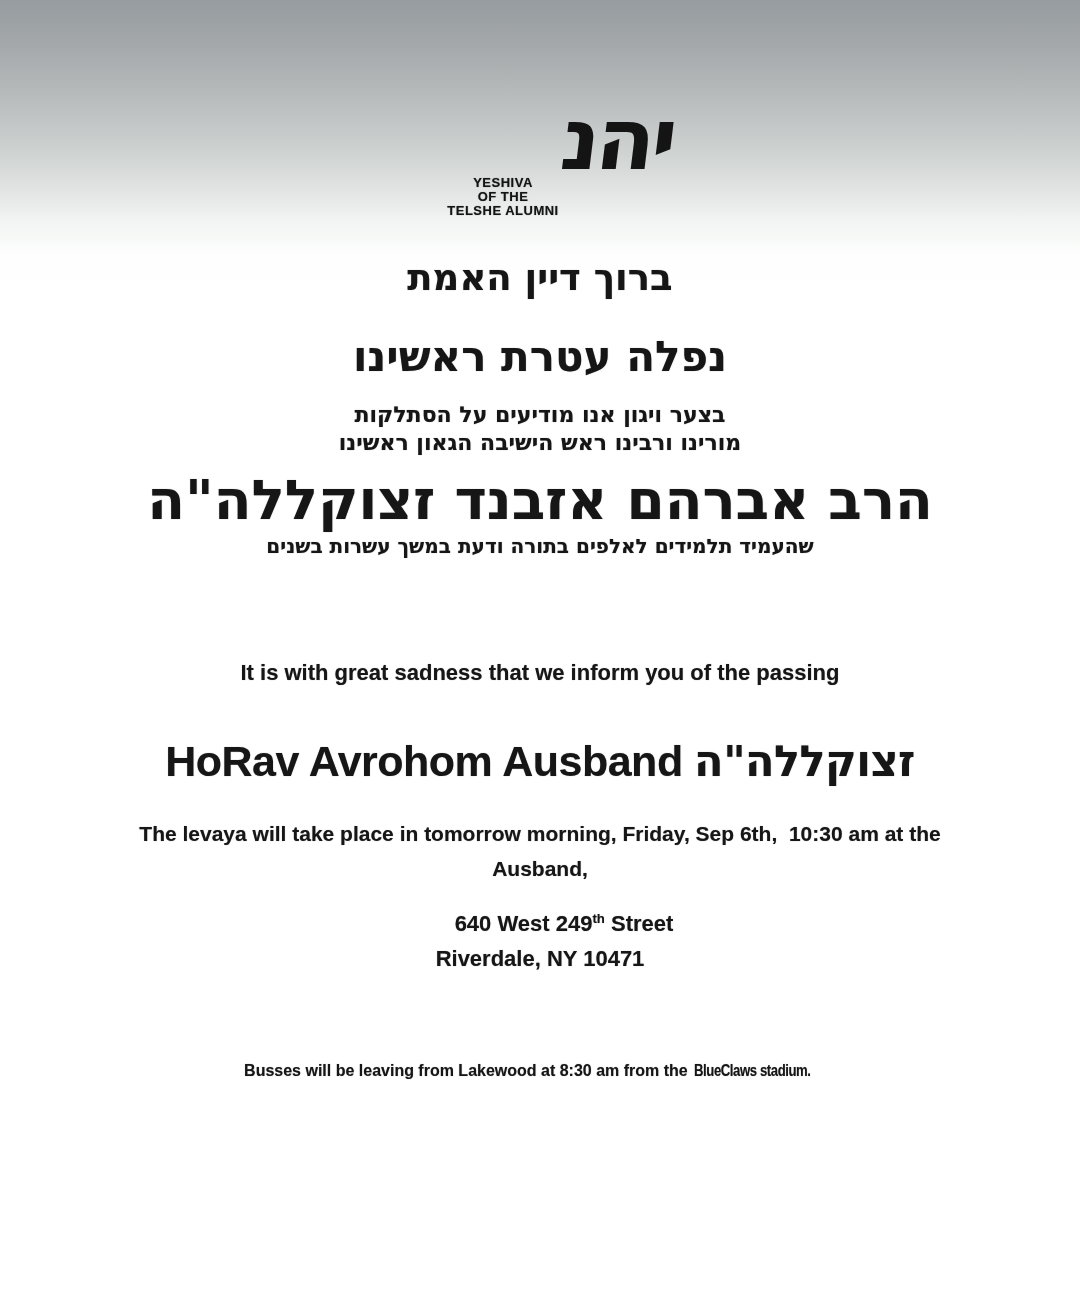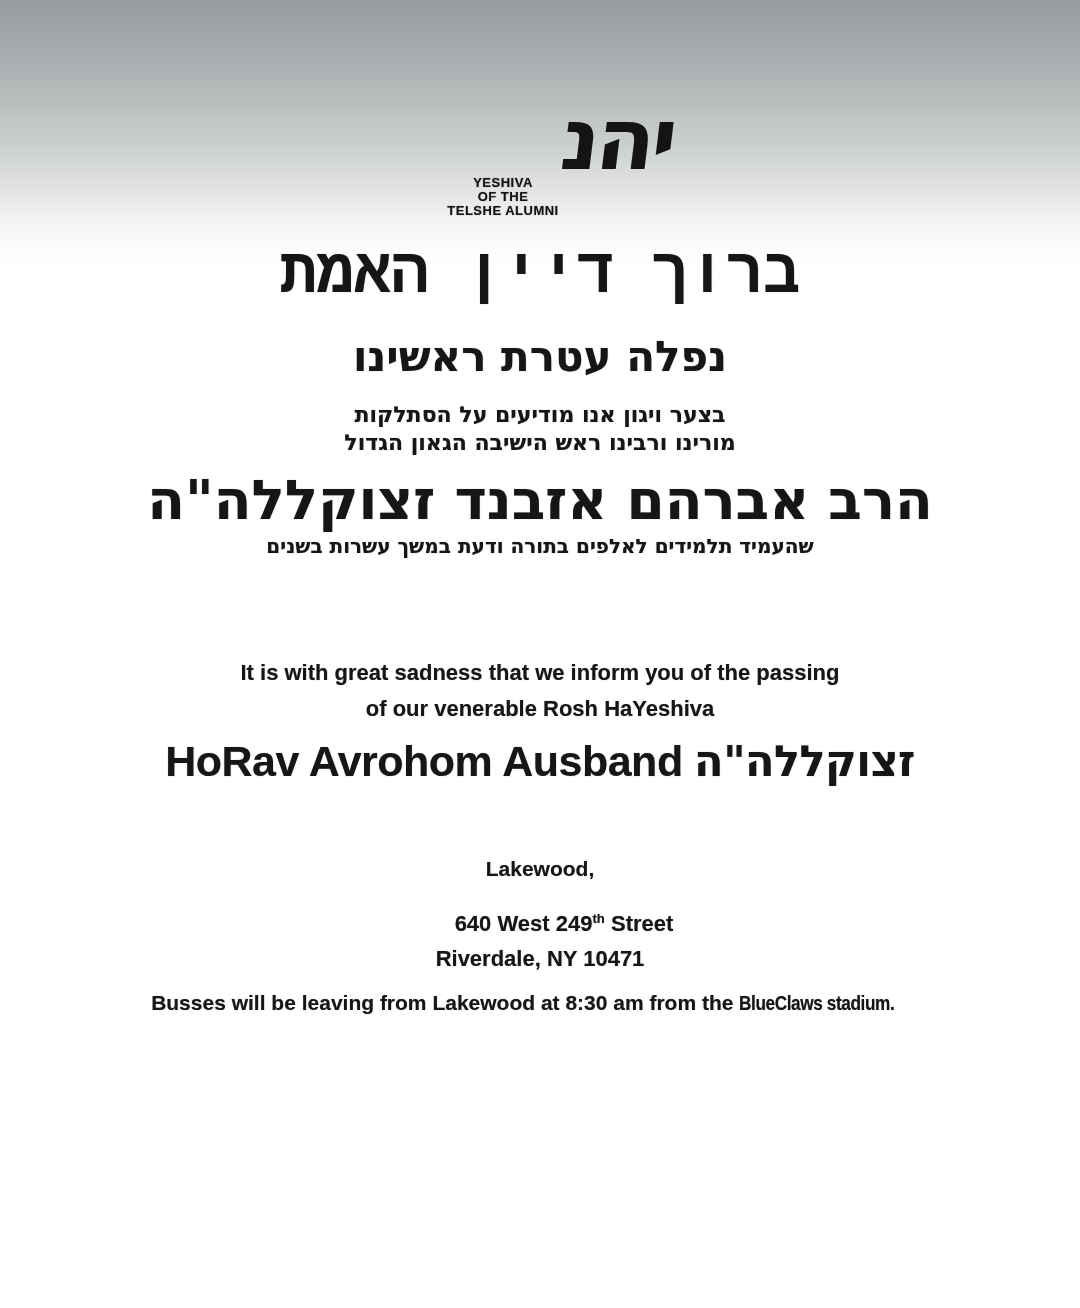"ברוך דיין האמת" .h-title1 { font-family: Liberation Mono, monospace -> none; font-size: 62px -> 37px; top: 240px -> 256px }
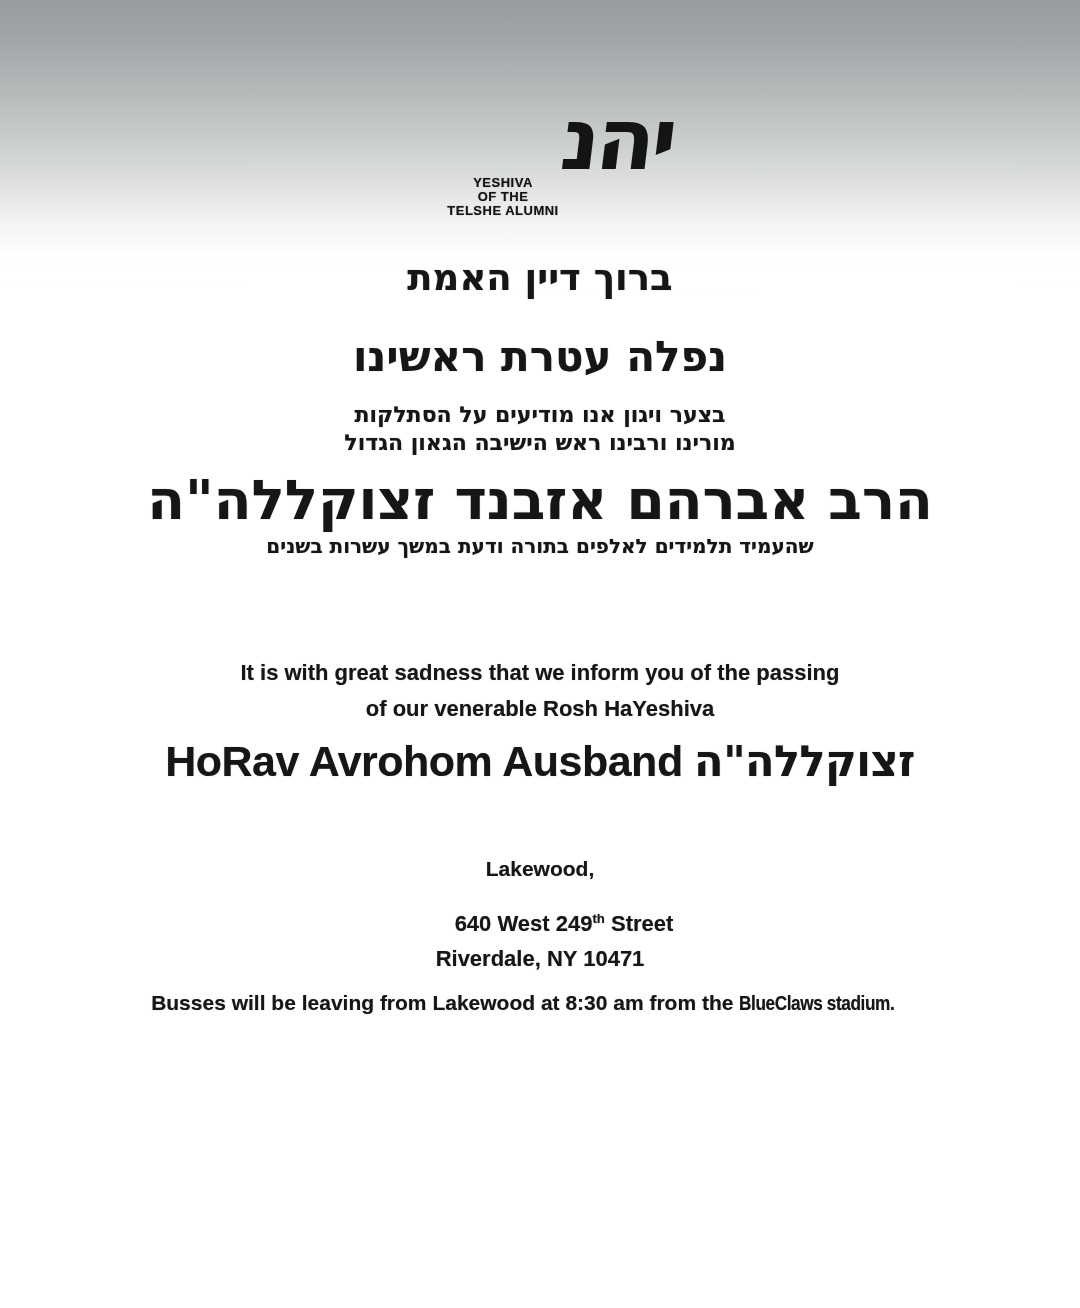"מורינו ורבינו ראש הישיבה הגאון" div.line { text: הגדול -> ראשינו }
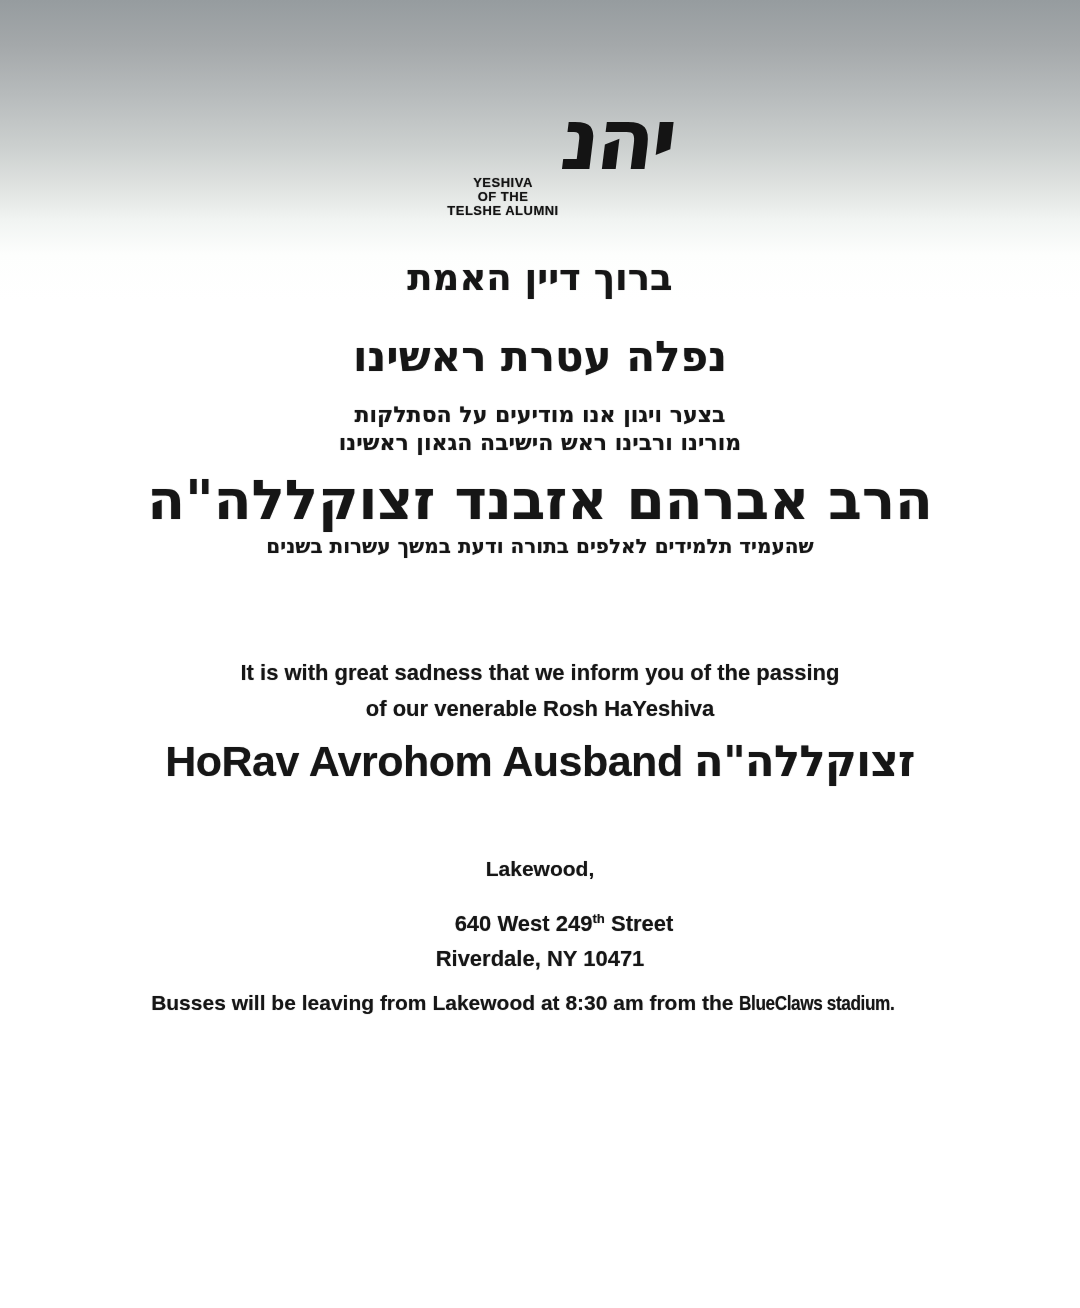"of our venerable Rosh HaYeshiva" div.line { html: <div>of our venerable Rosh HaYeshiva</div> -> none }
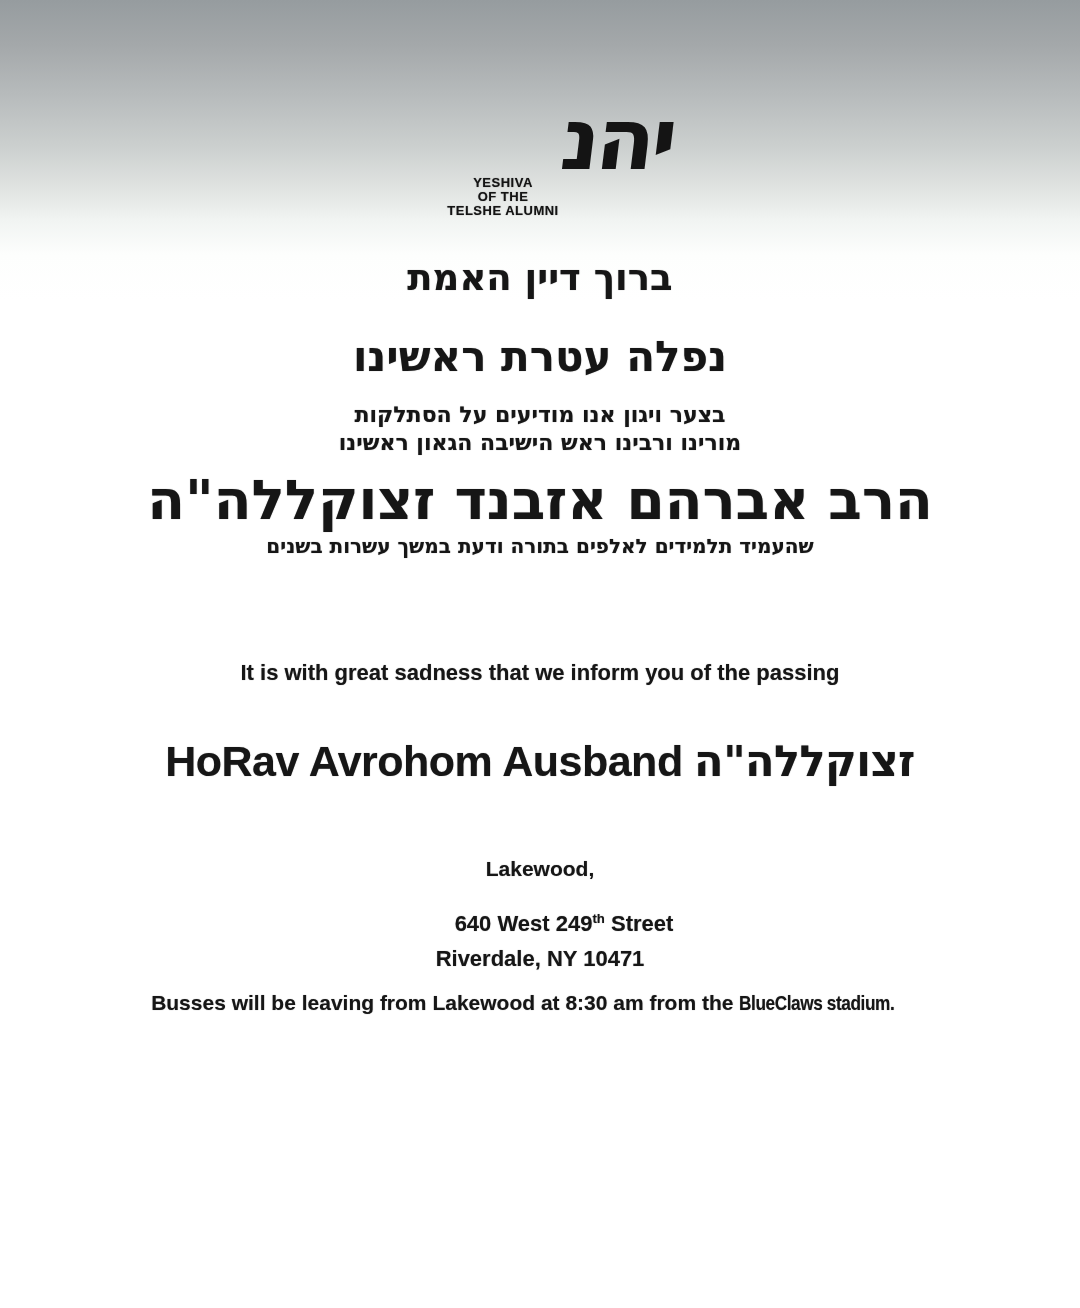"The levaya will take place" div.line { html: none -> <div>The levaya will take place in tomorrow morning, Friday, Sep 6th, 10:30 am at the</div> }
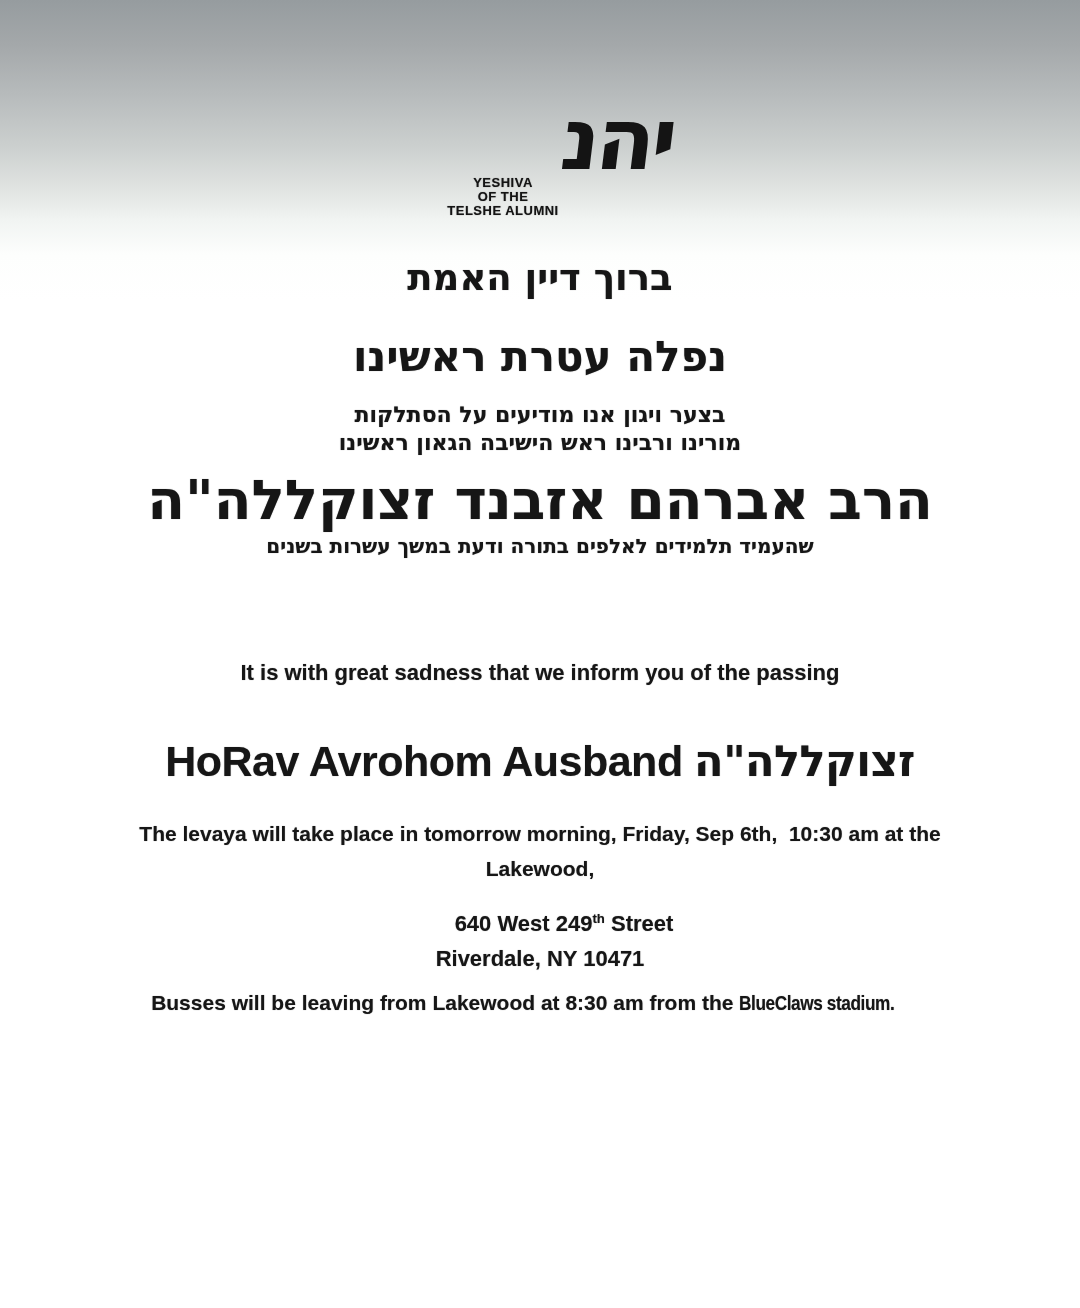"Lakewood," div.line { text: Lakewood -> Ausband }
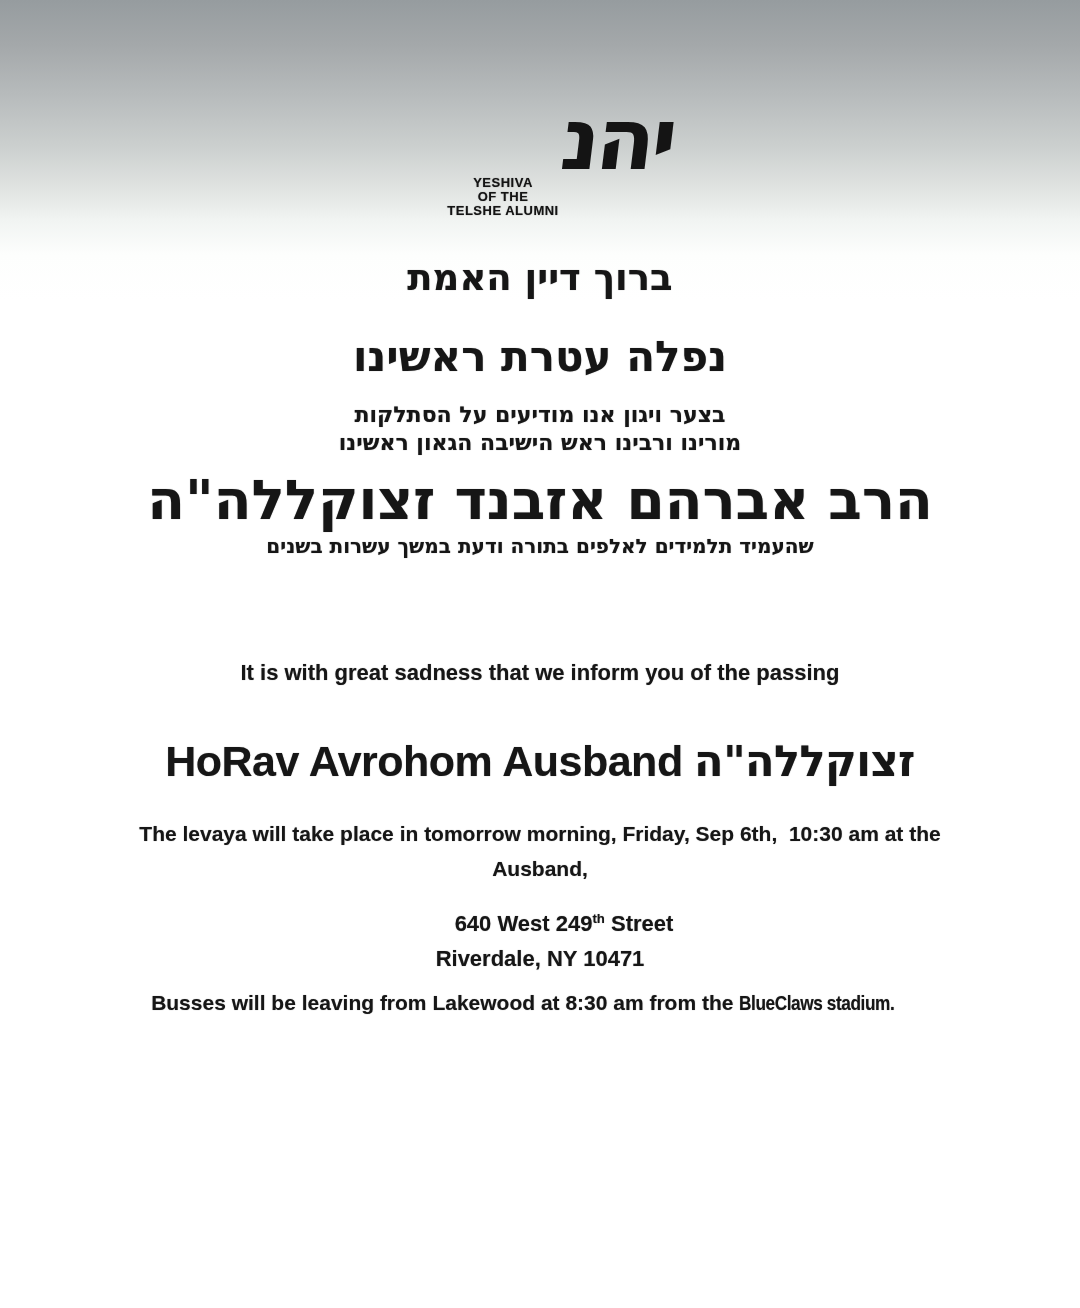"Busses will be leaving from" .busses { font-size: 21px -> 16px; top: 975px -> 1046px }
